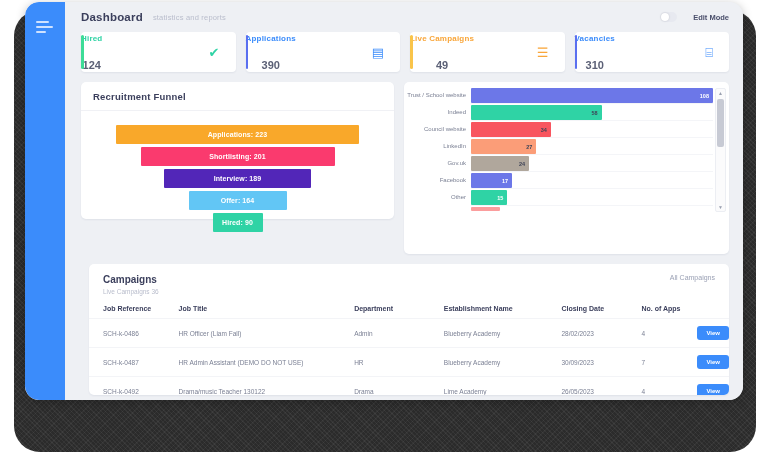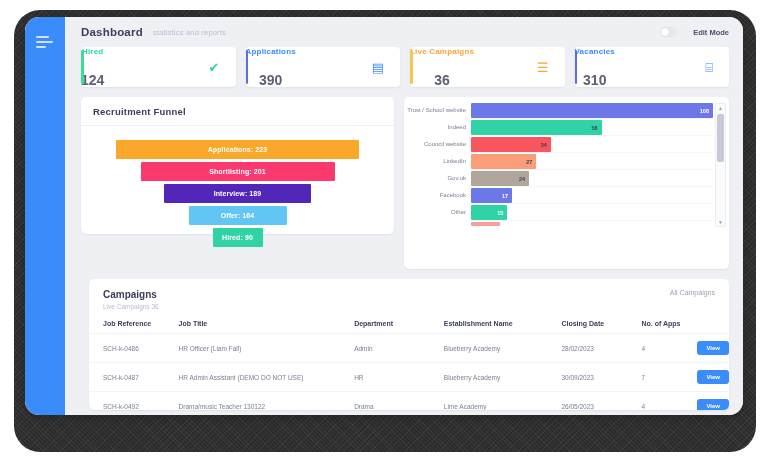"Dashboard" .window { top: 17px -> 2px }
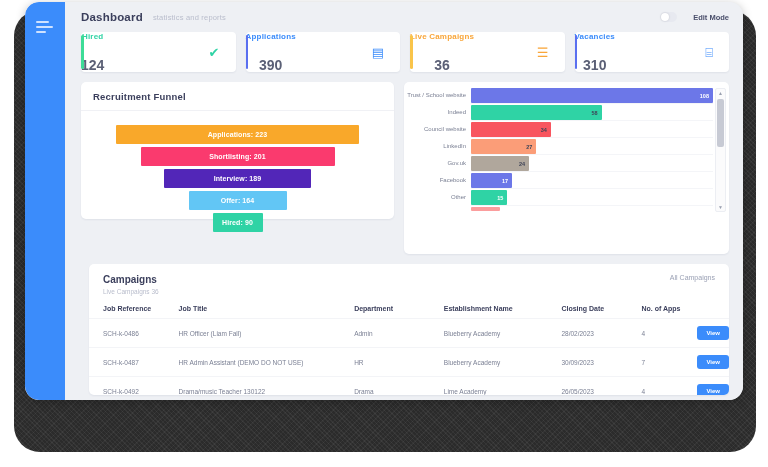"124" .card .val { font-size: 14px -> 11px }
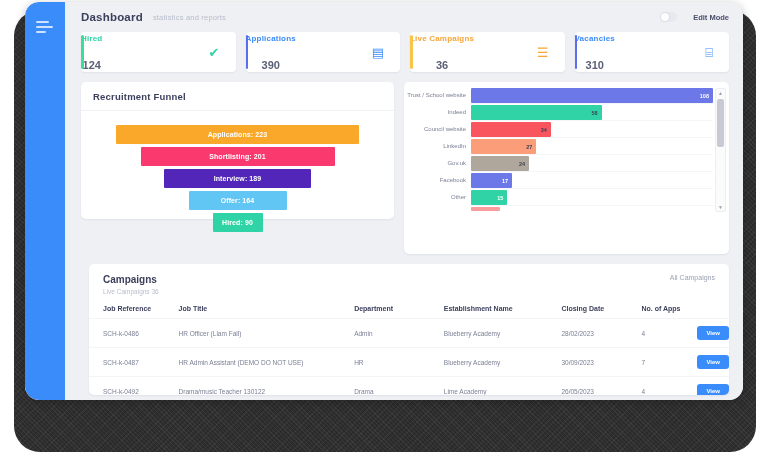"36" div.val { text: 36 -> 49 }
